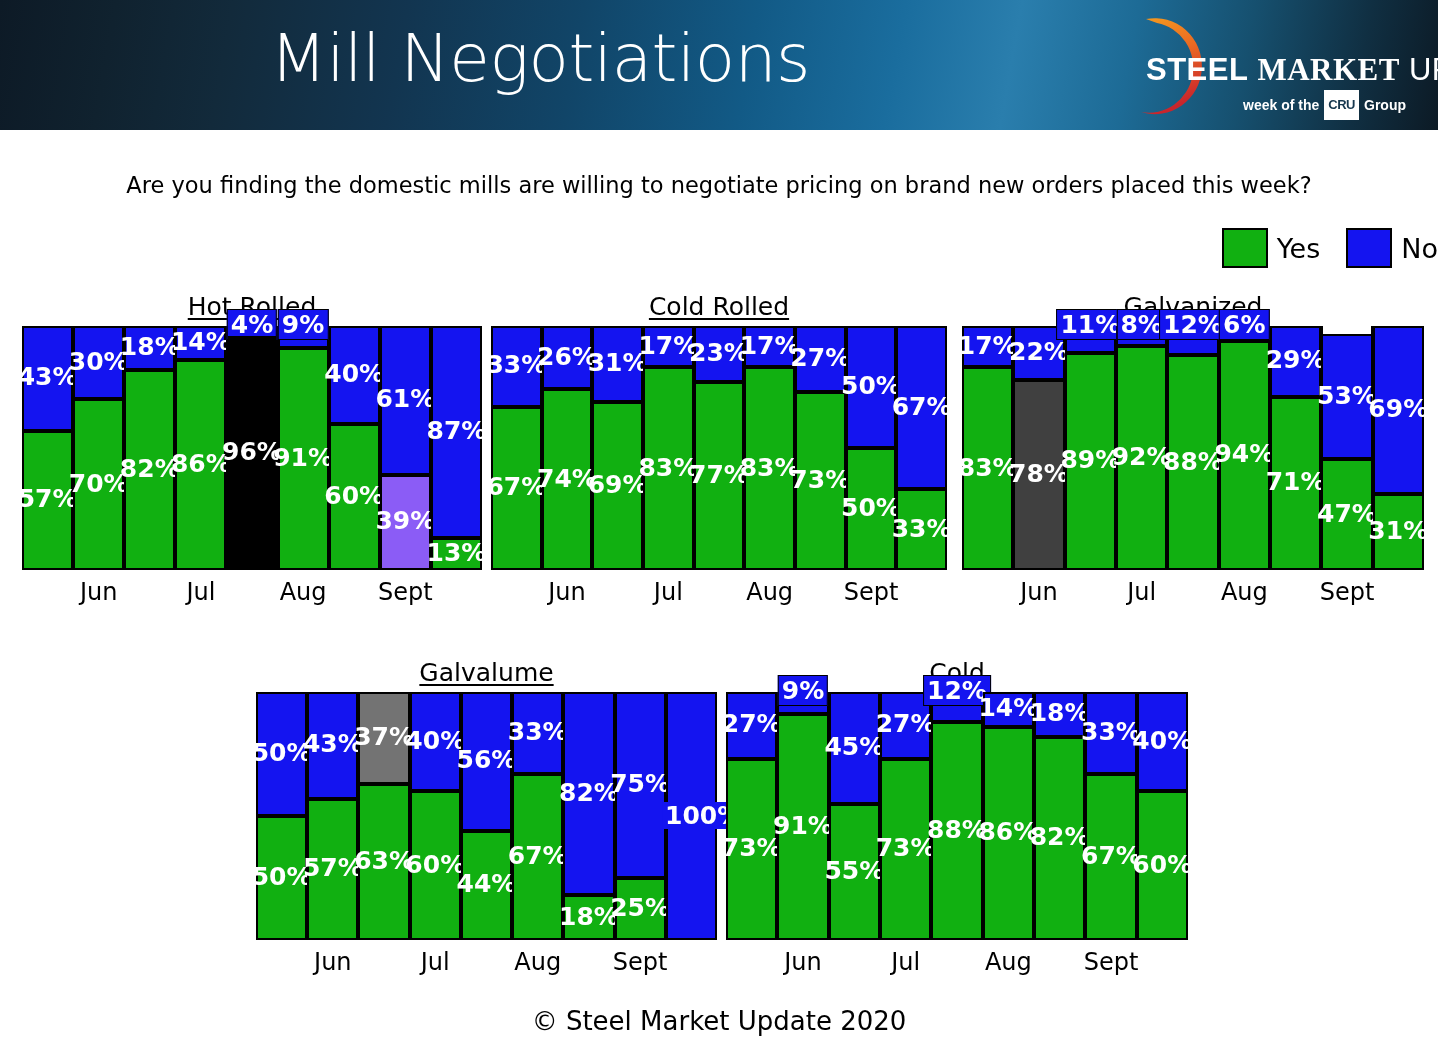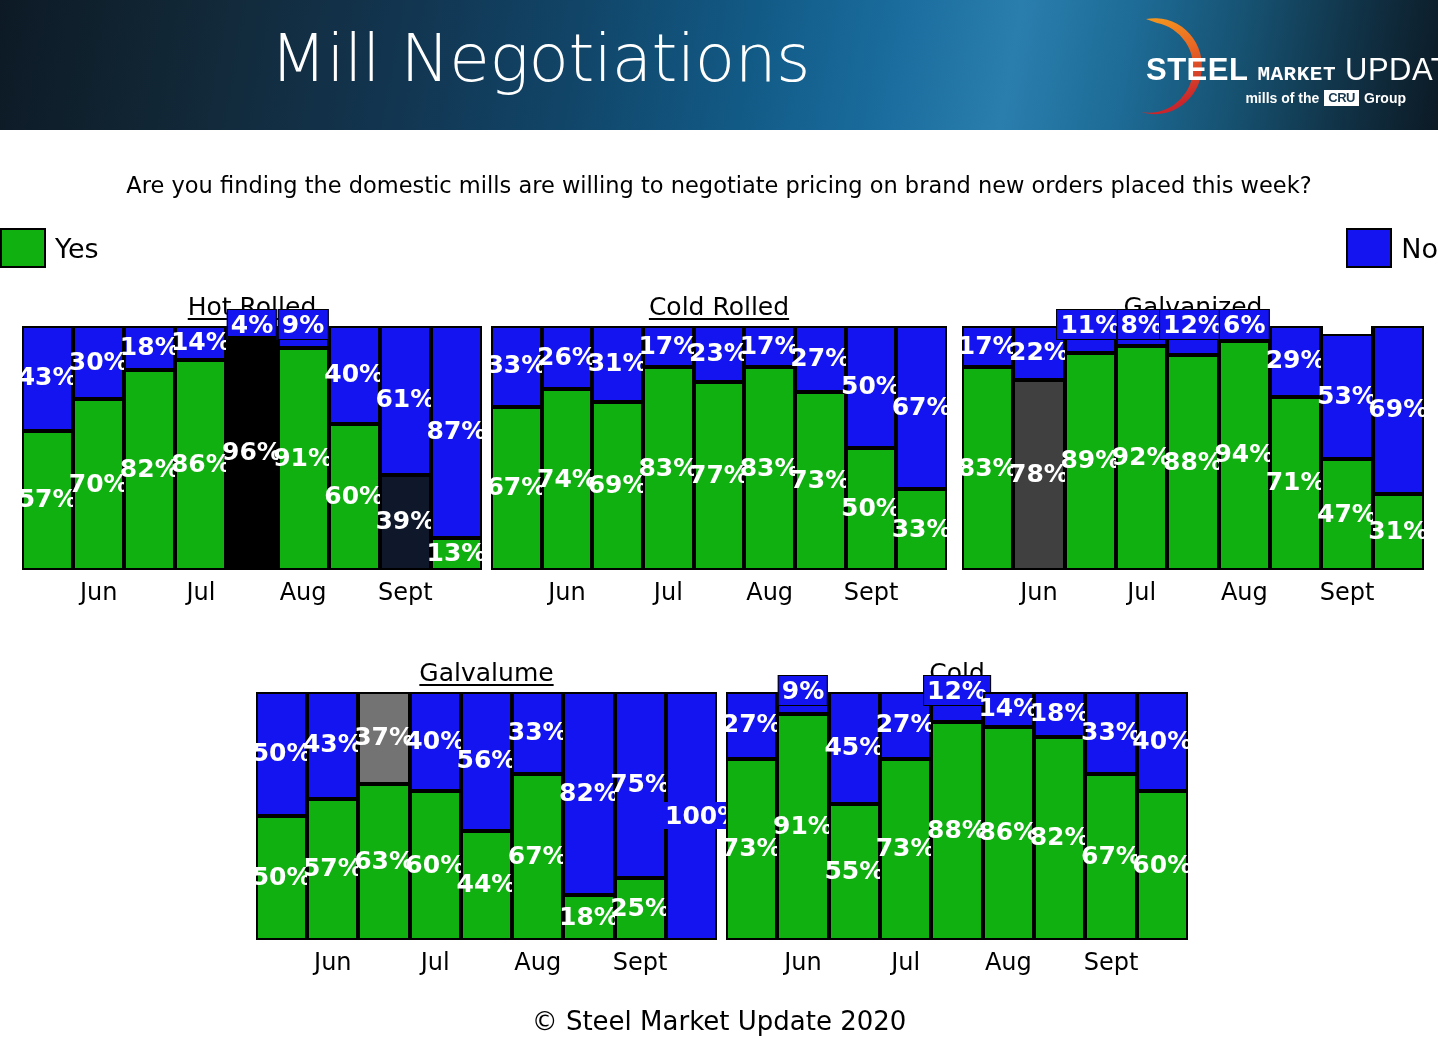"MARKET" #logo .wm-market { font-family: Liberation Mono, monospace -> Liberation Serif, serif; font-size: 21px -> 31px }
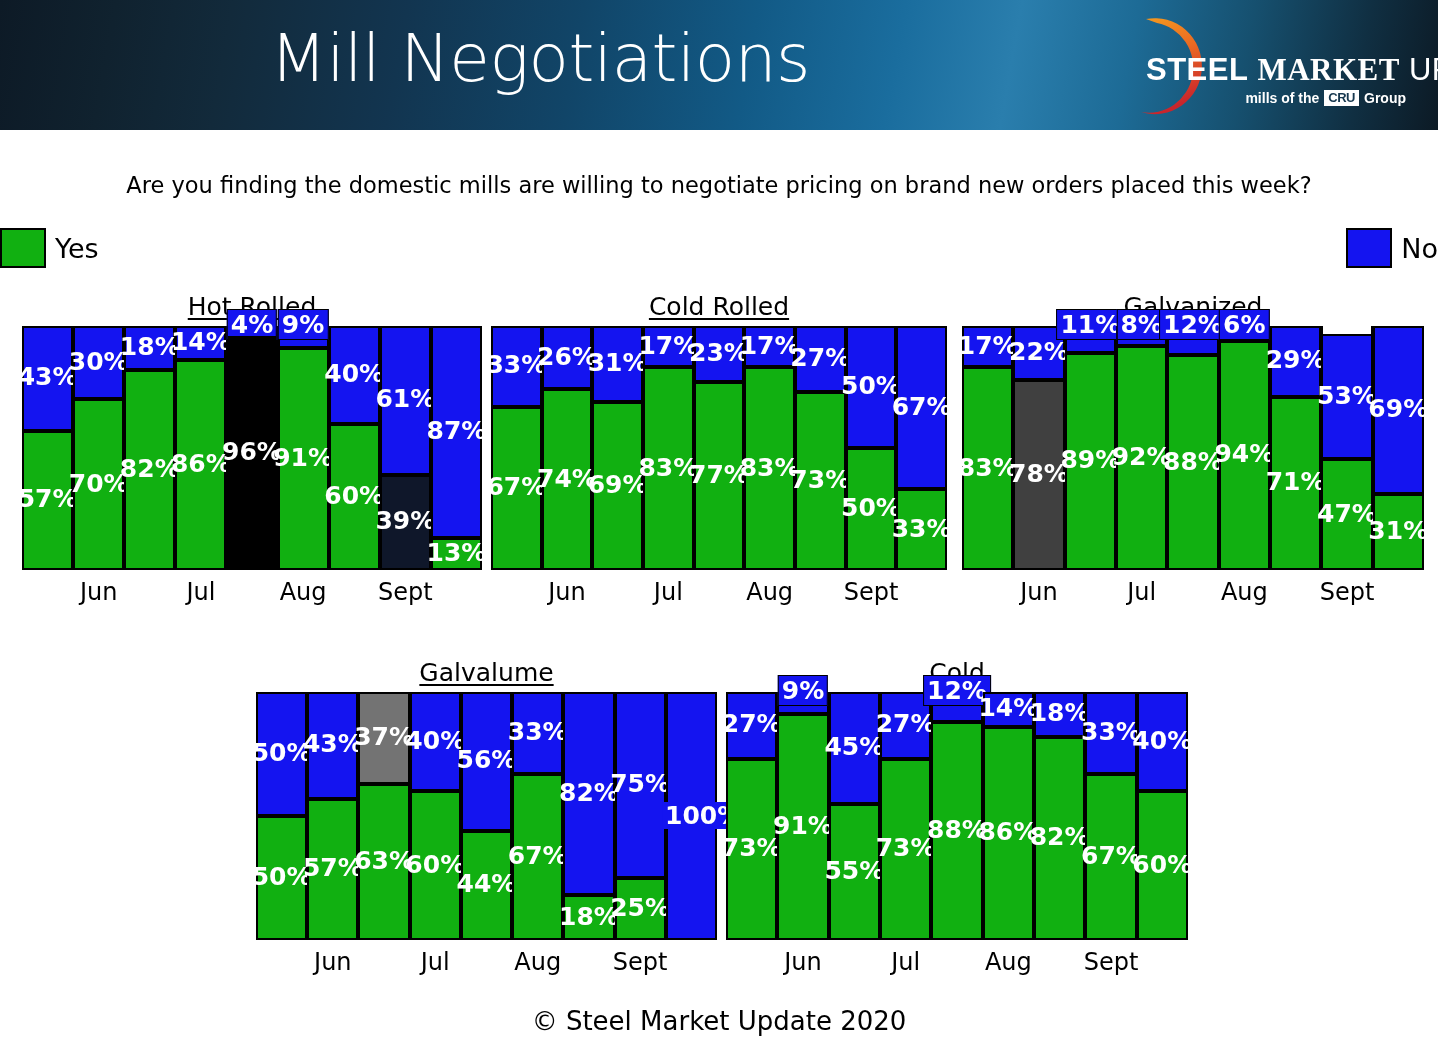"mills of the" span { text: mills -> week }
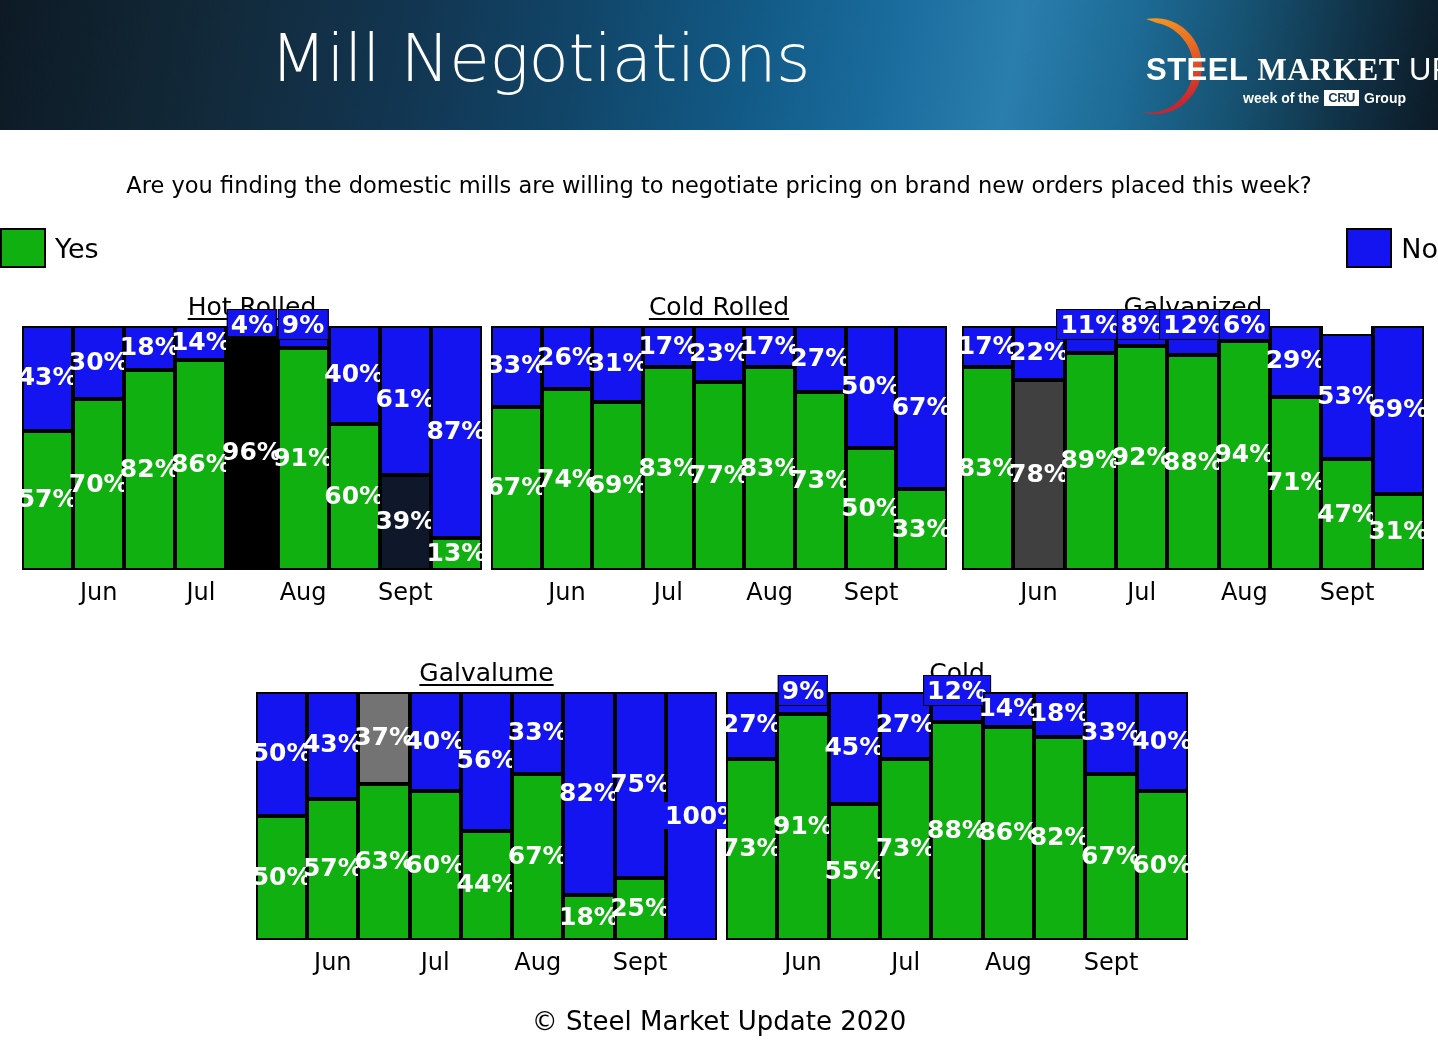"CRU" #logo .cru-box { padding: 1px 4px -> 8px 4px }
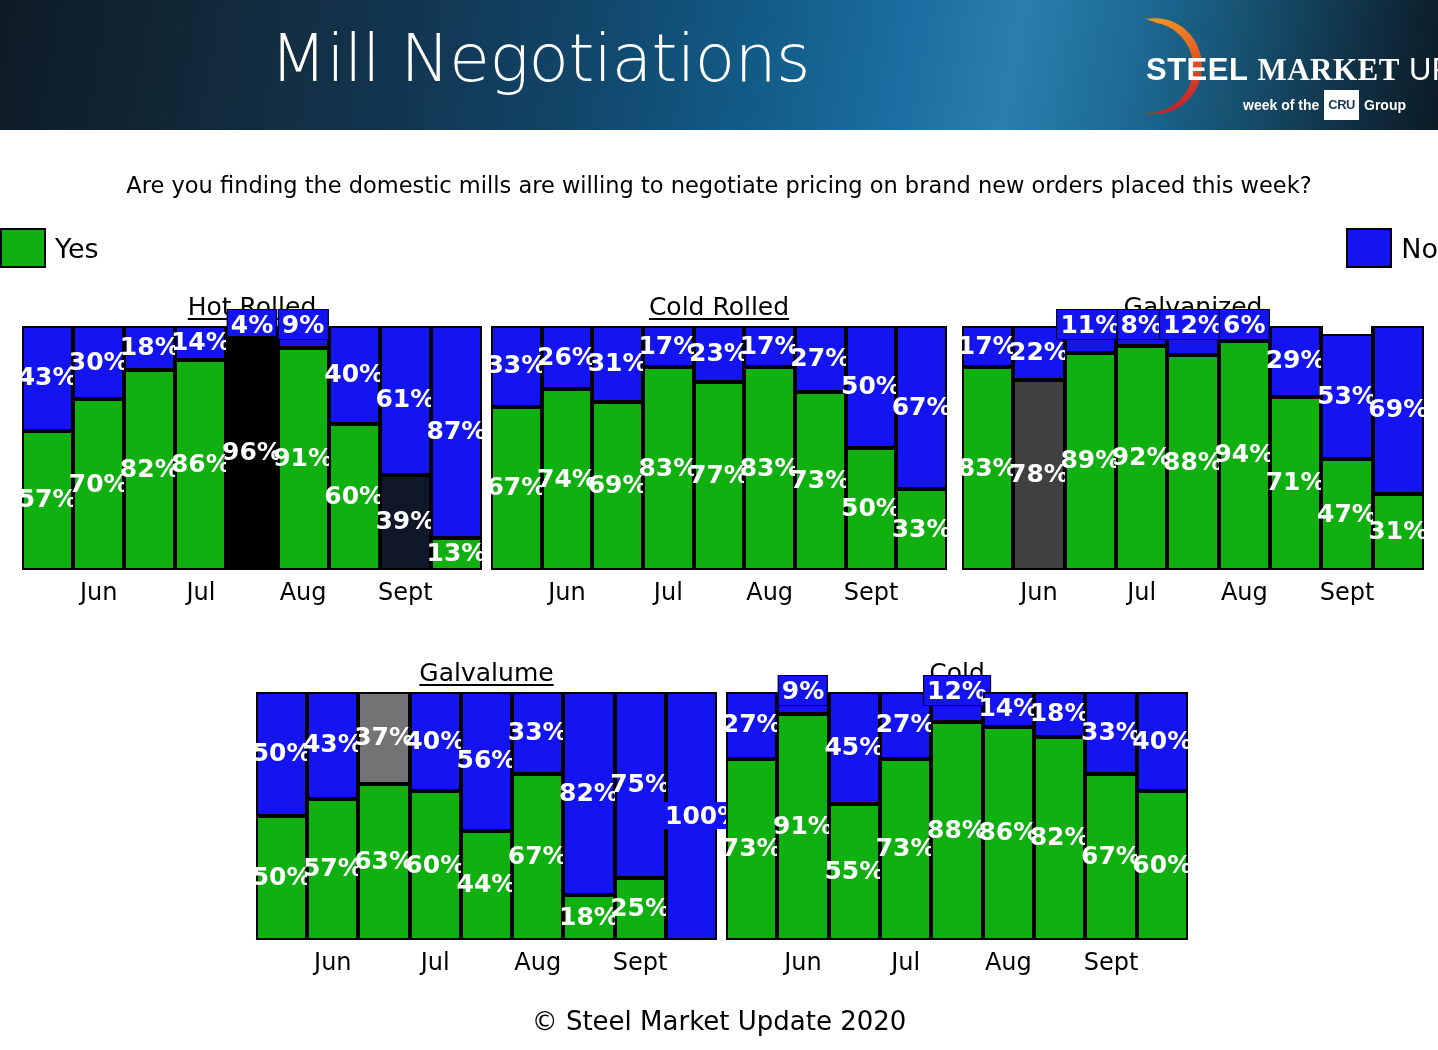"Yes" #legend { justify-content: space-between -> flex-end }
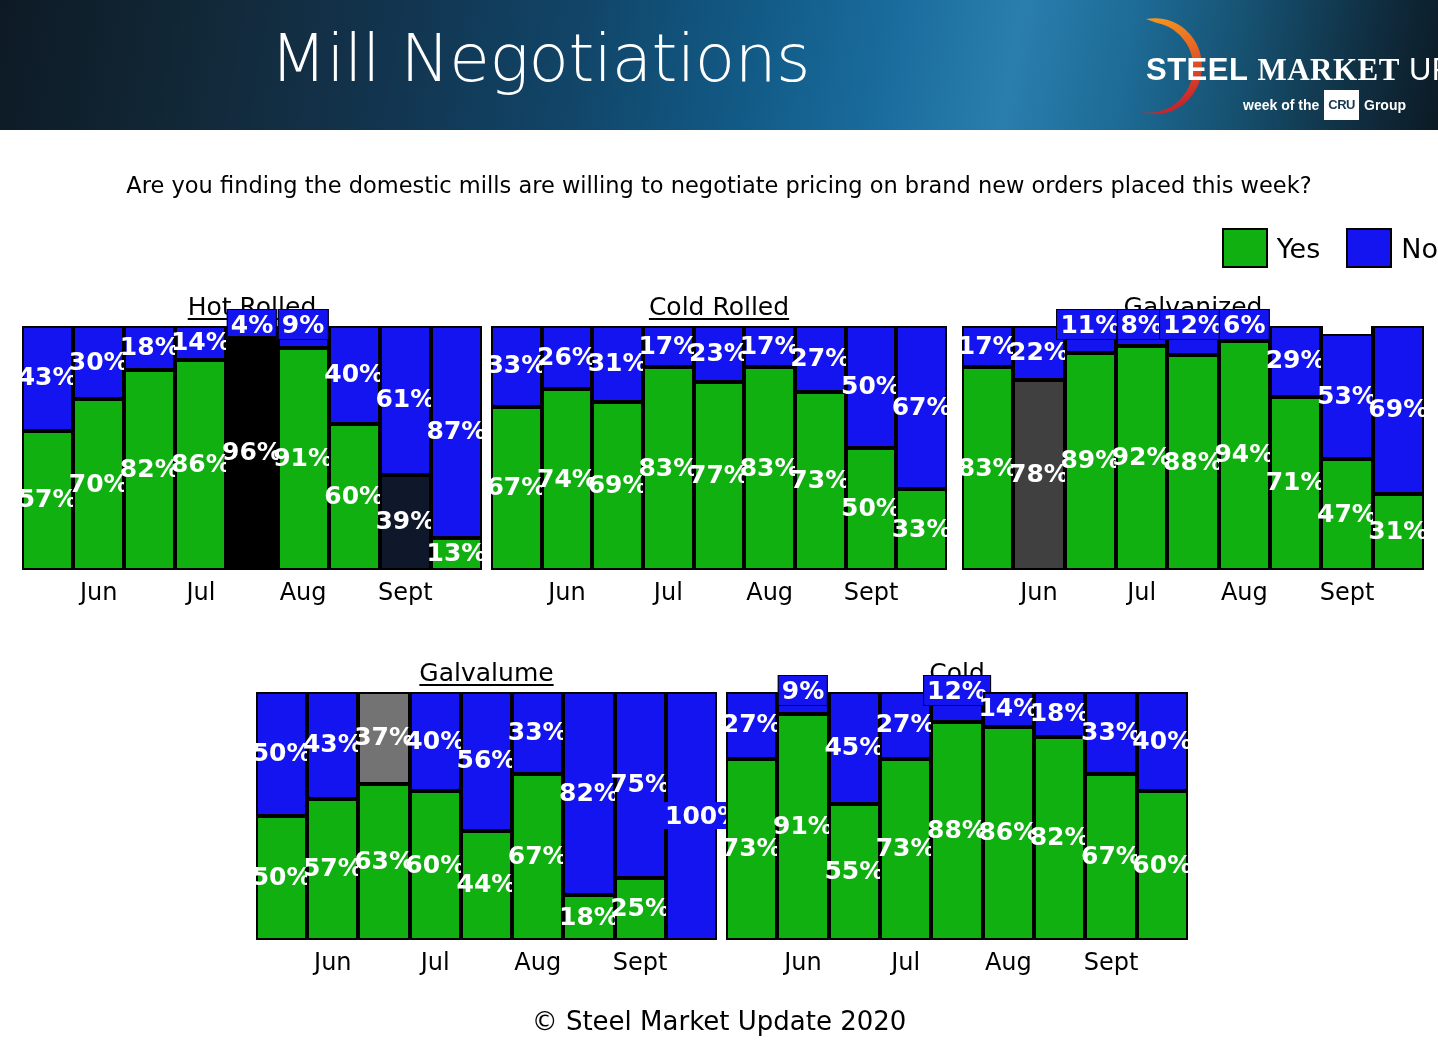"39%" div.seg { background: #0f172a -> #8b5cf6 }
